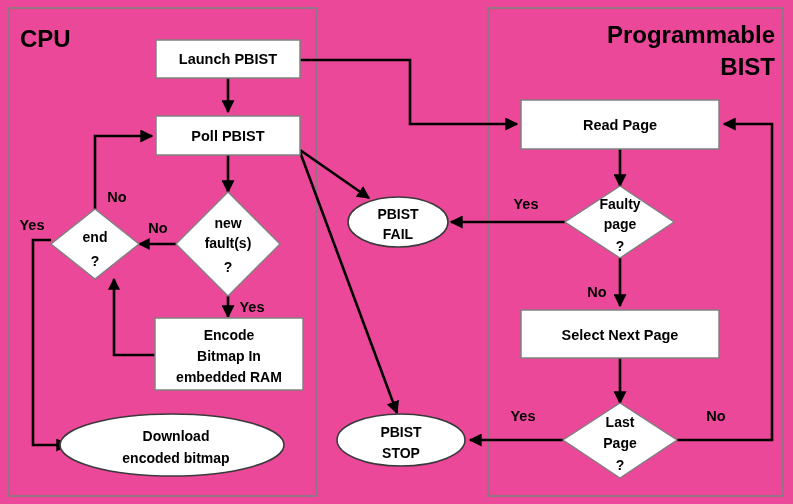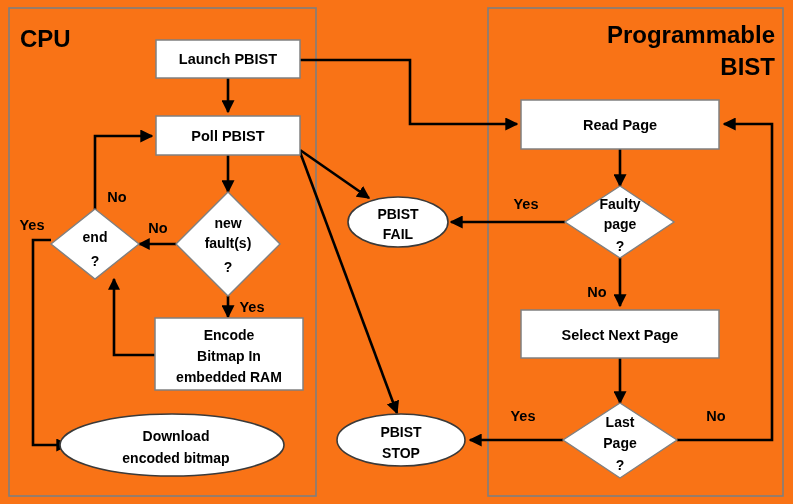"CPU" #diagram-root { background: #f97316 -> #ec4899 }
